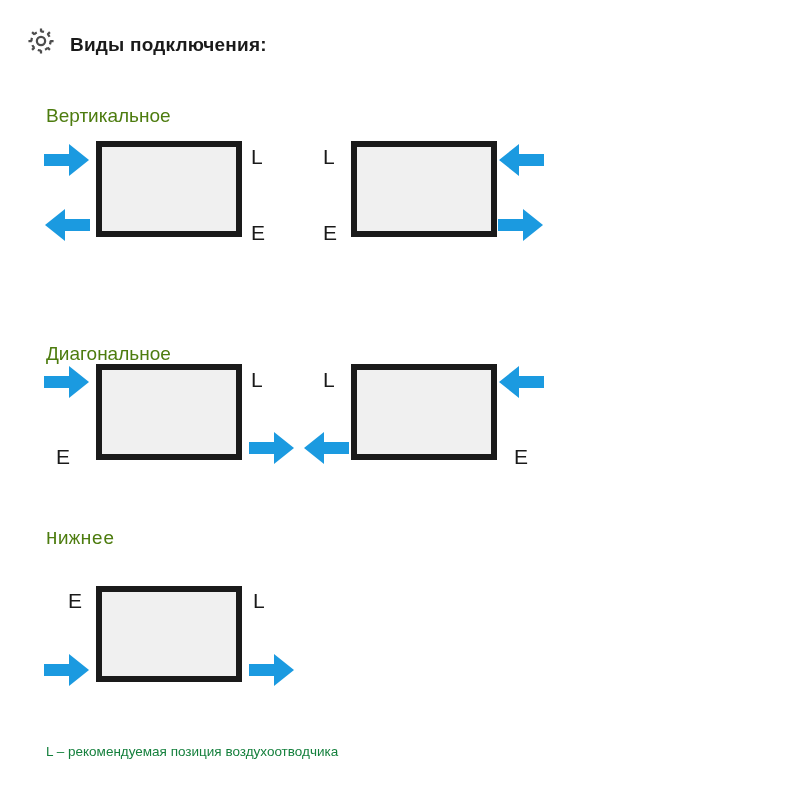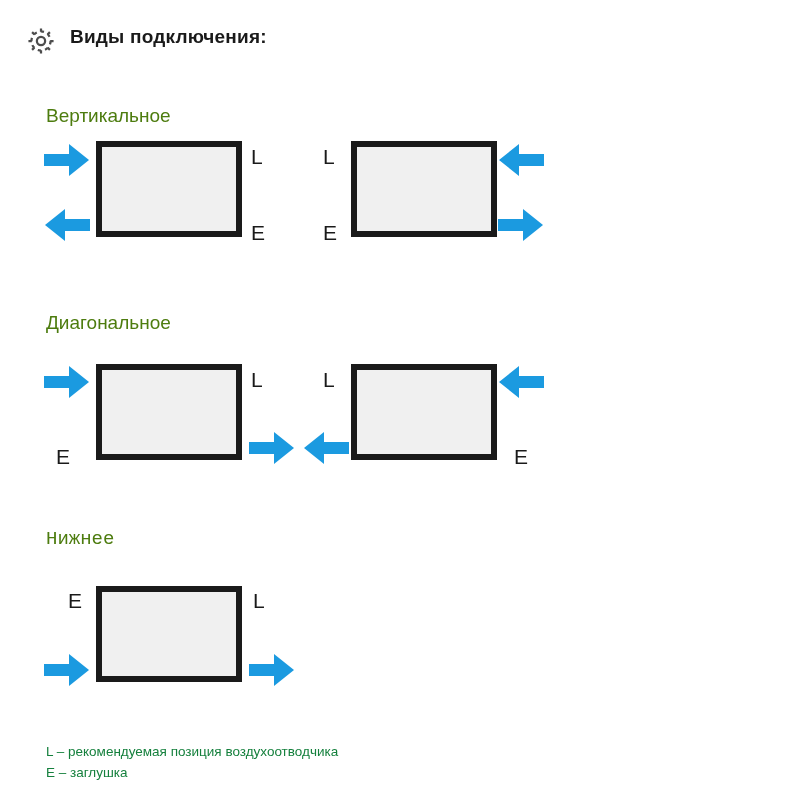"Виды подключения:" .header { align-items: flex-start -> flex-end }
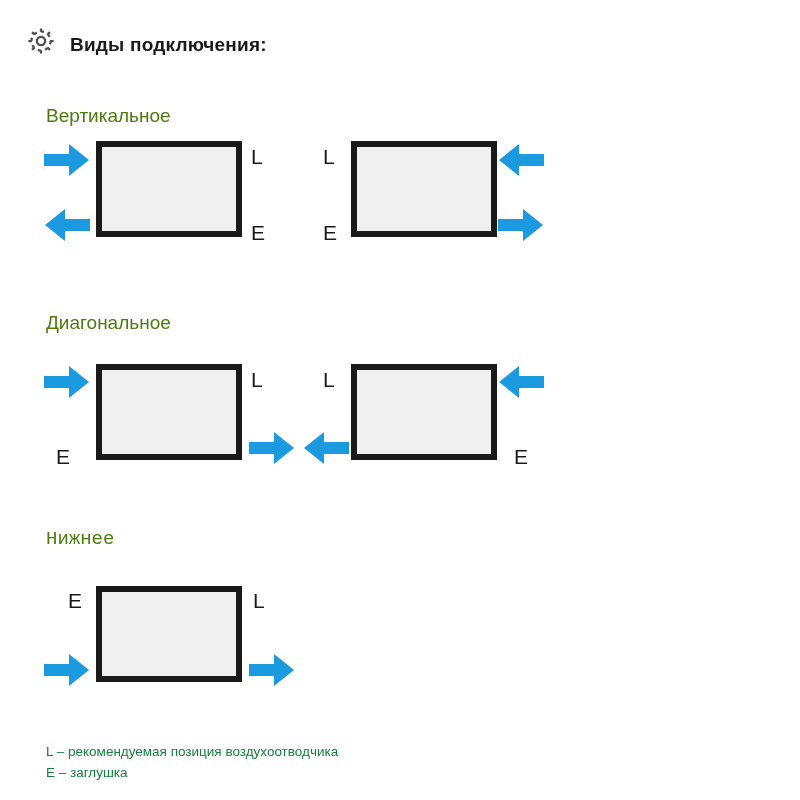"Диагональное" div.section-title { top: 312px -> 343px }
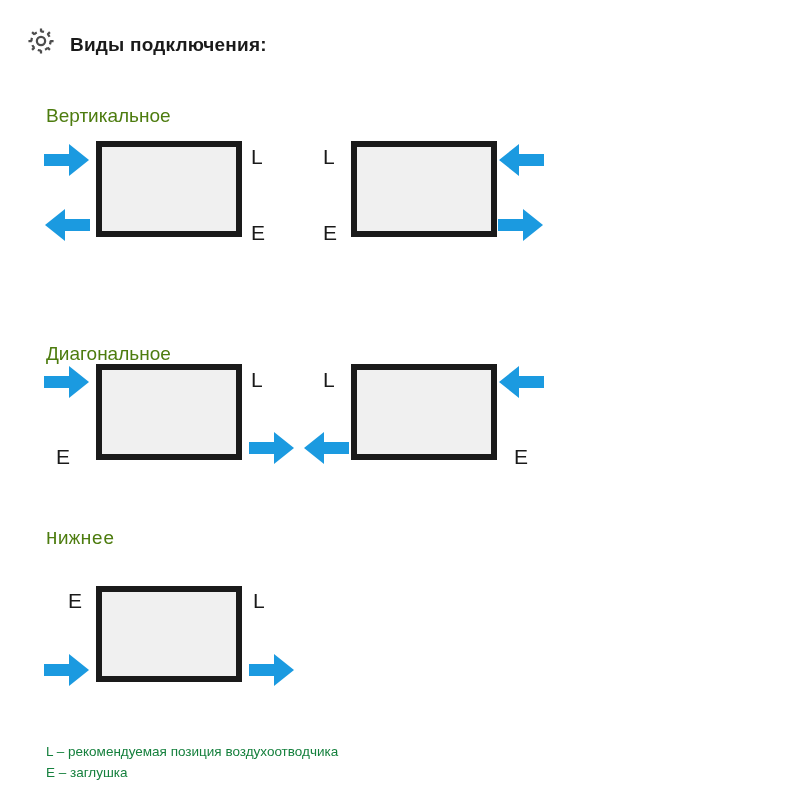"E – заглушка" div { html: <div>E – заглушка</div> -> none }
